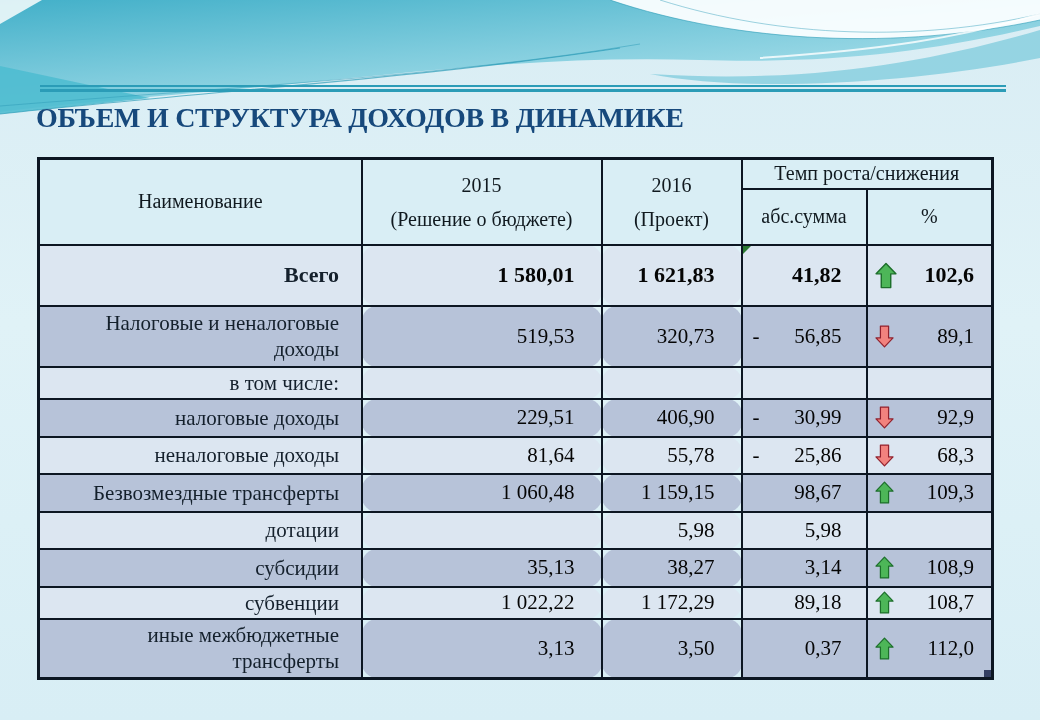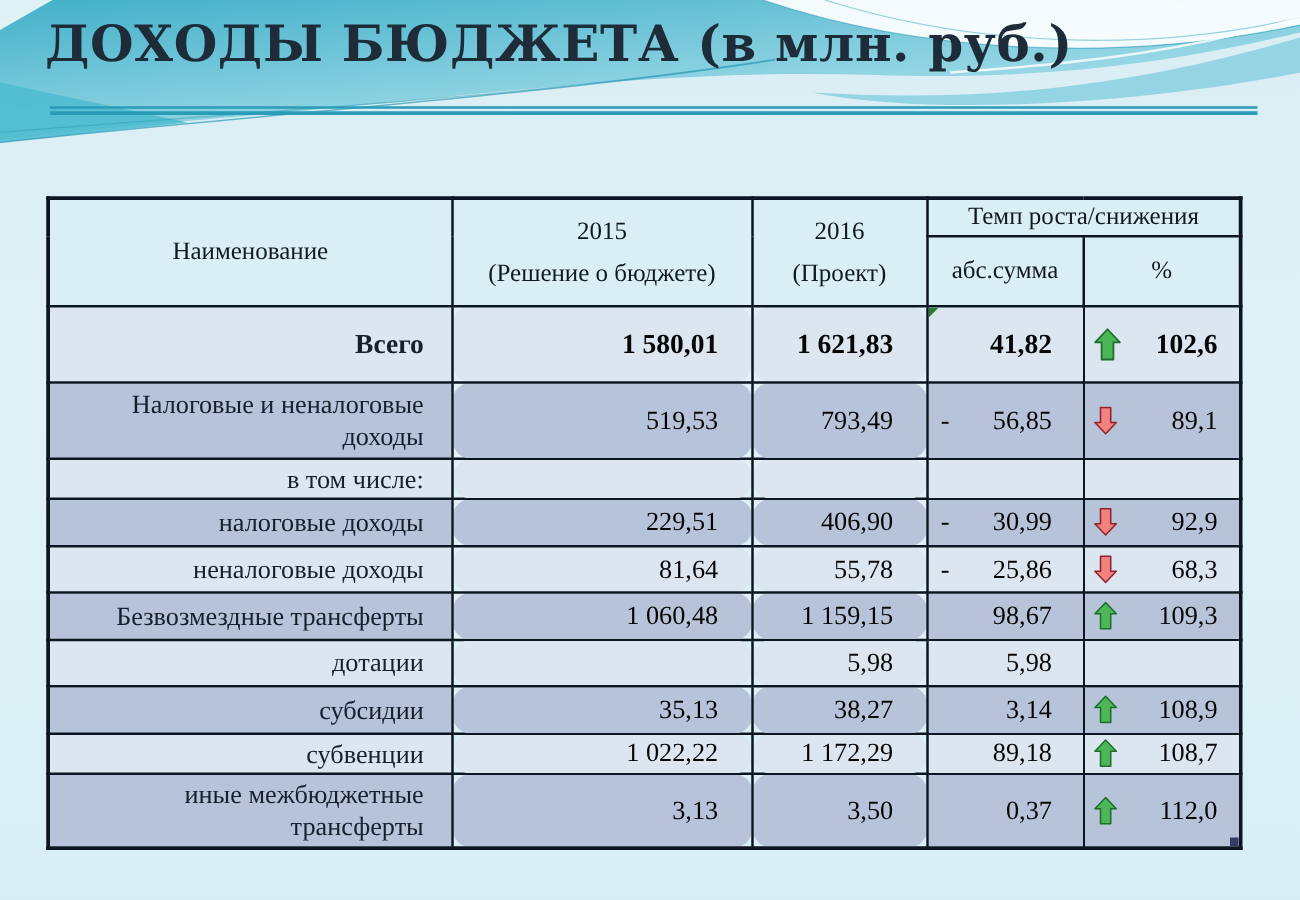"ДОХОДЫ БЮДЖЕТА (в млн. руб.)" div.slide-title { html: <div>ДОХОДЫ БЮДЖЕТА (в млн. руб.)</div> -> none }
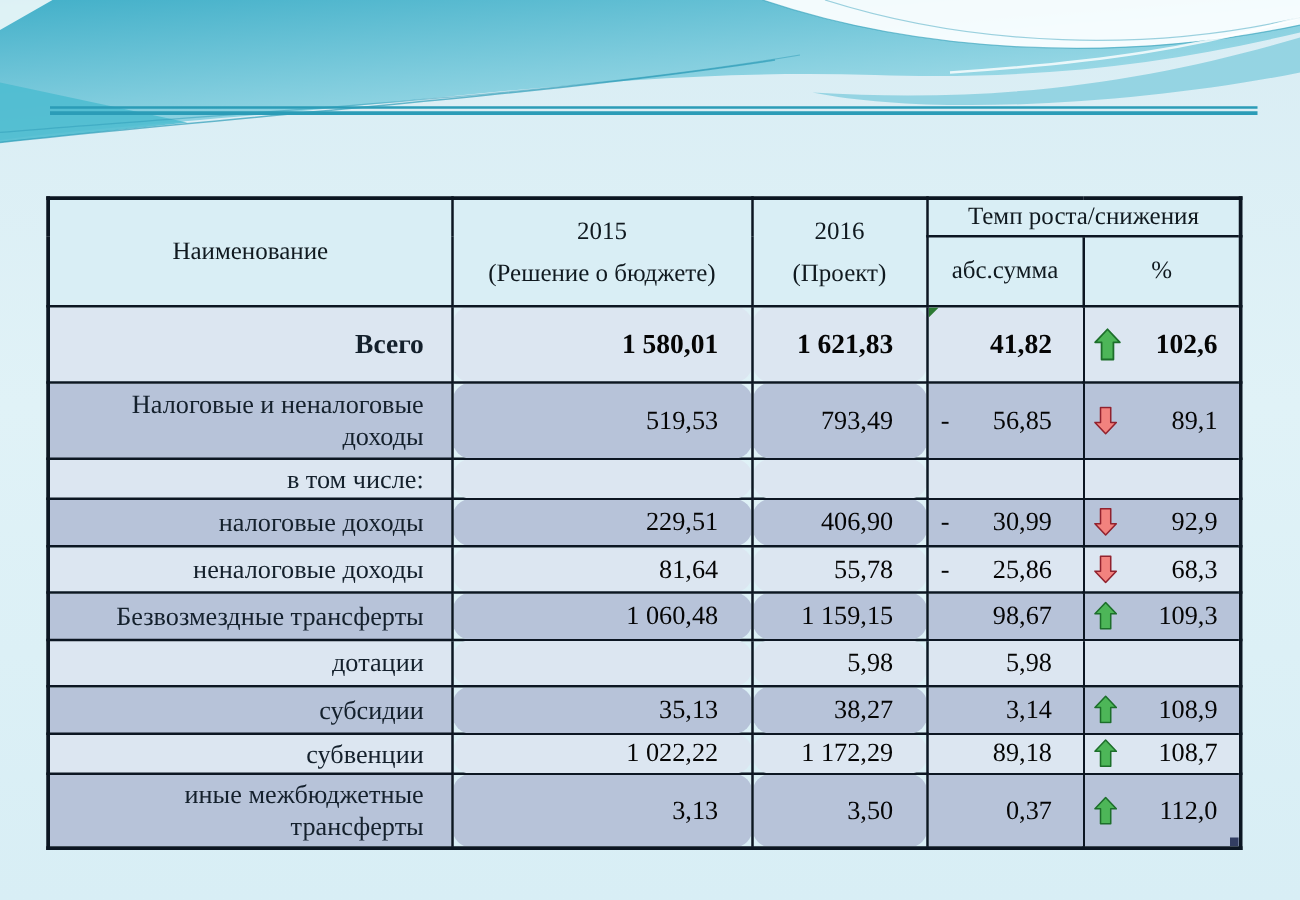"ОБЪЕМ И СТРУКТУРА ДОХОДОВ В" div.subtitle { html: none -> <div>ОБЪЕМ И СТРУКТУРА ДОХОДОВ В ДИНАМИКЕ</div> }
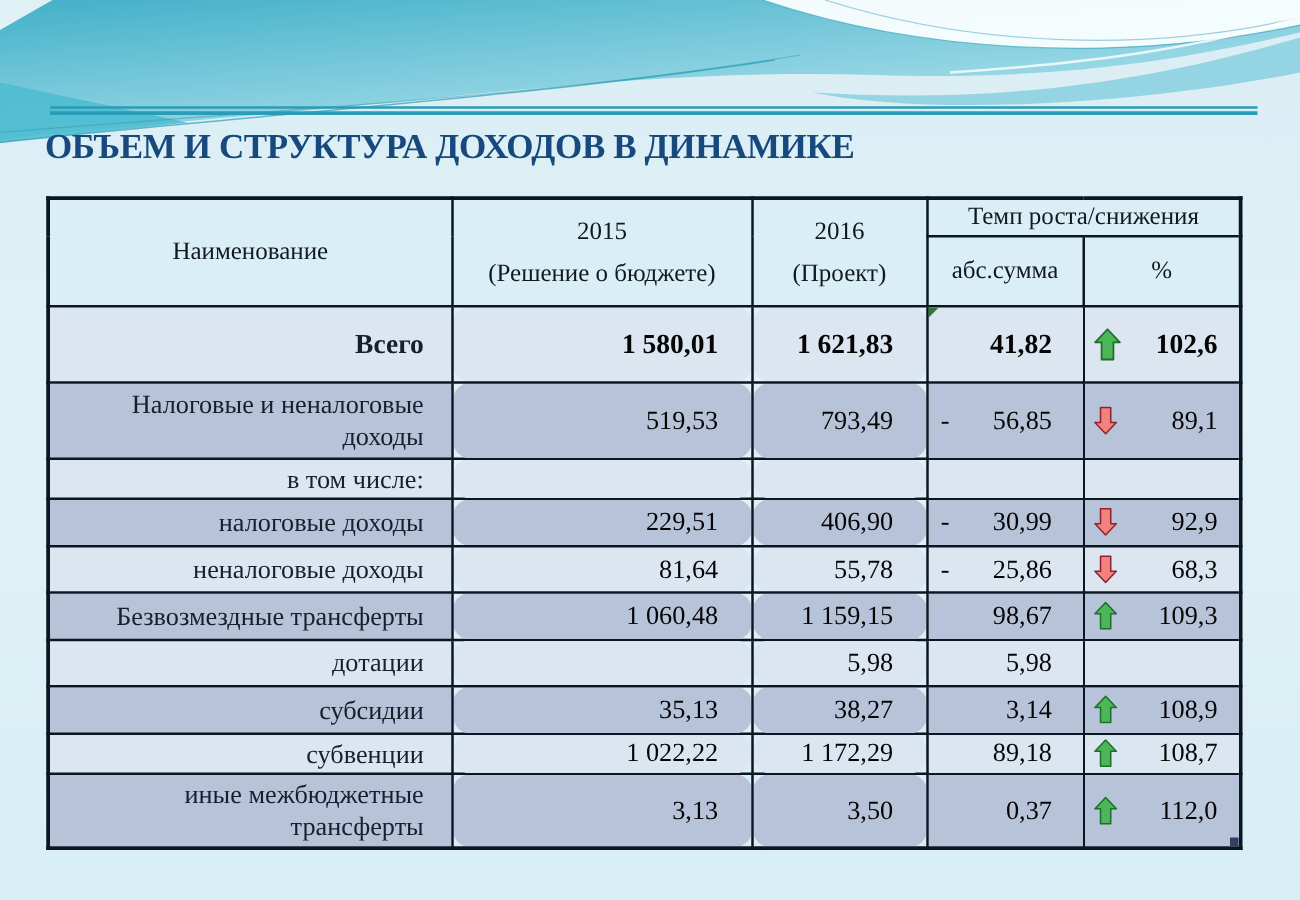"793,49" span { text: 793,49 -> 320,73 }
